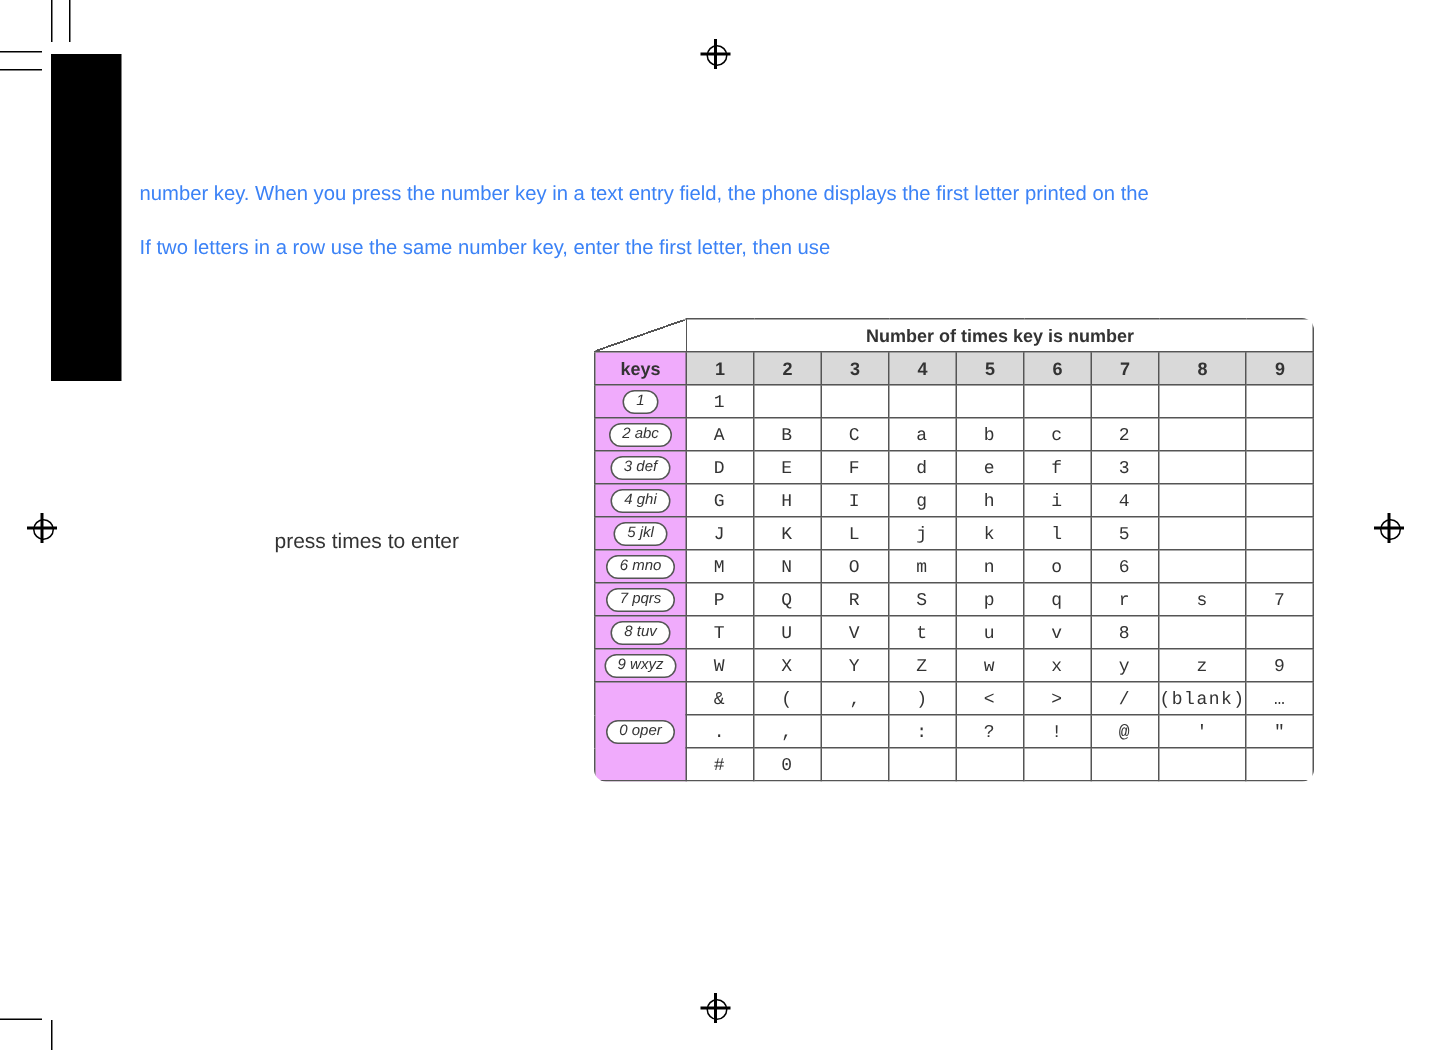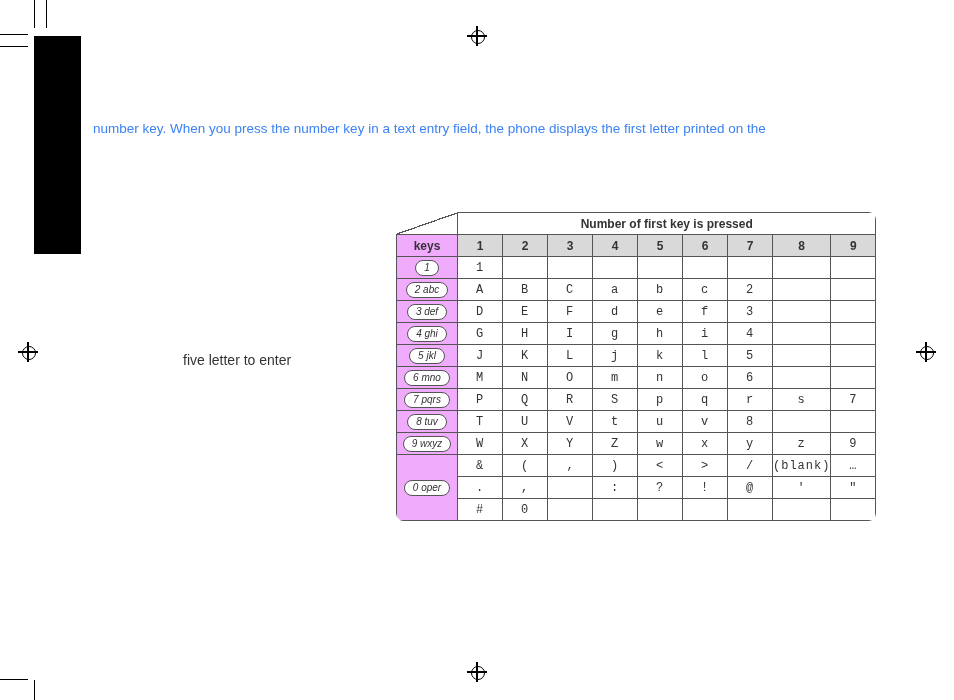"If two letters in a" p { html: none -> <p>If two letters in a row use the same number key, enter the first letter, then use</p> }
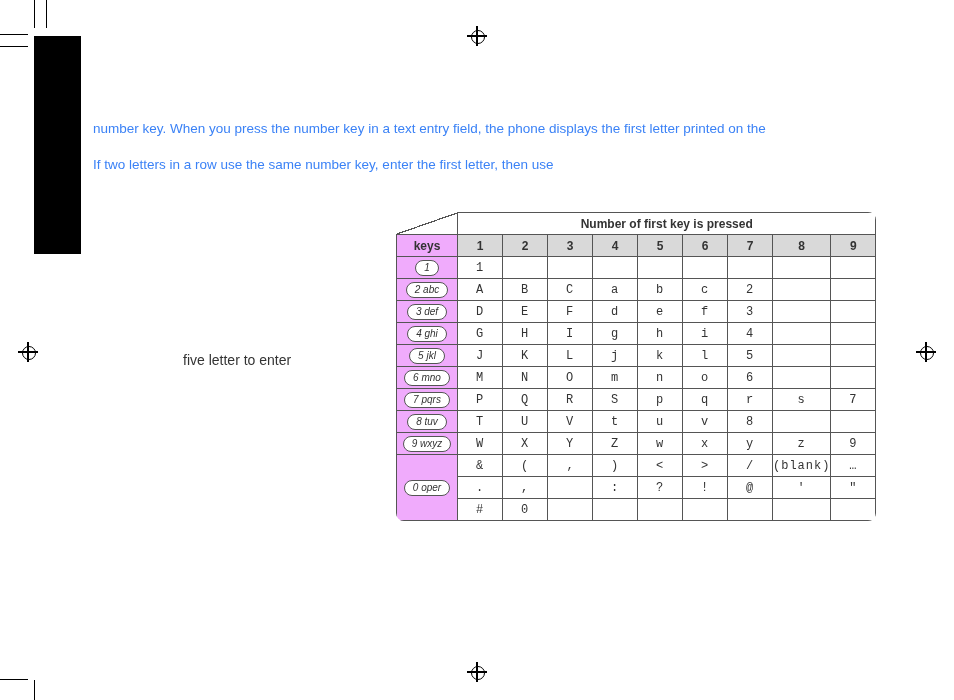"Number of first key is" th.header-title { text: first key is pressed -> times key is number }
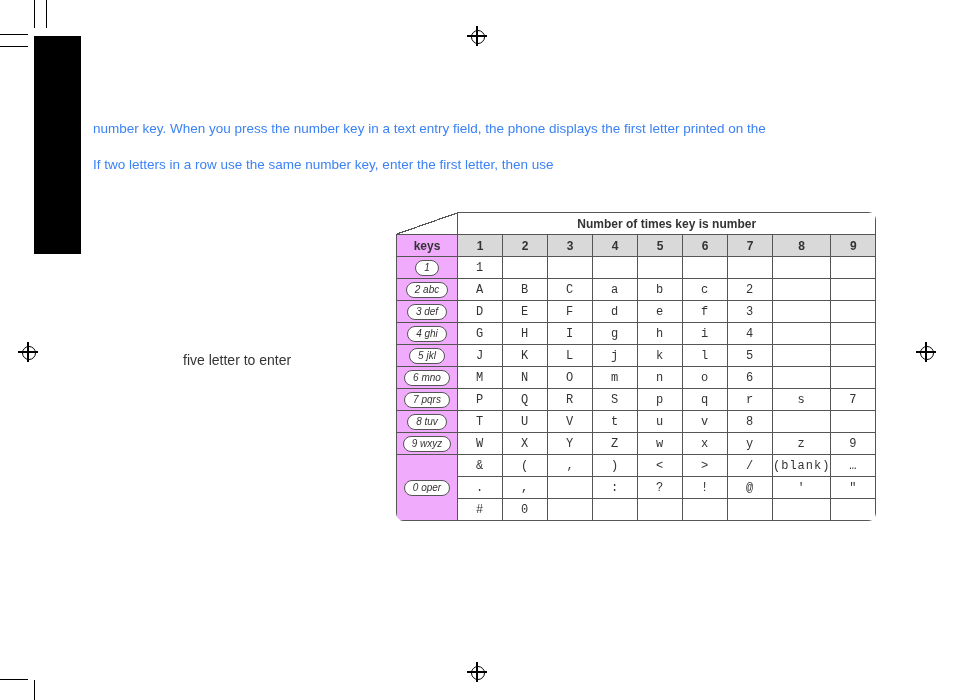"five letter to enter" div.sidecaption { text: five letter -> press times }
